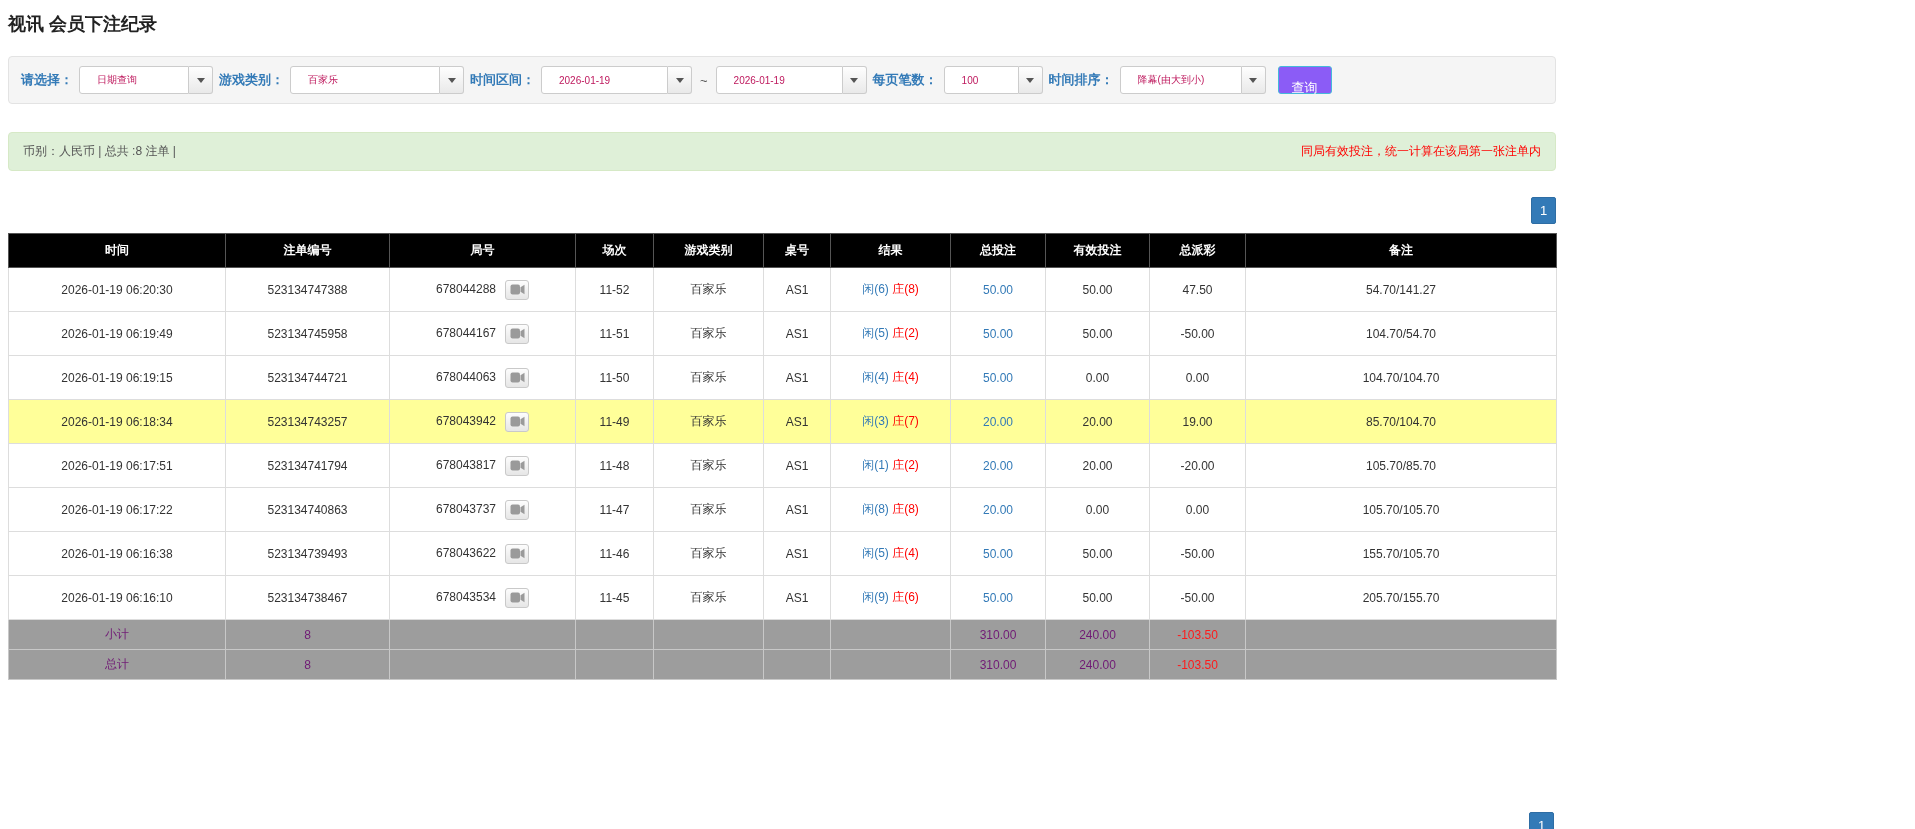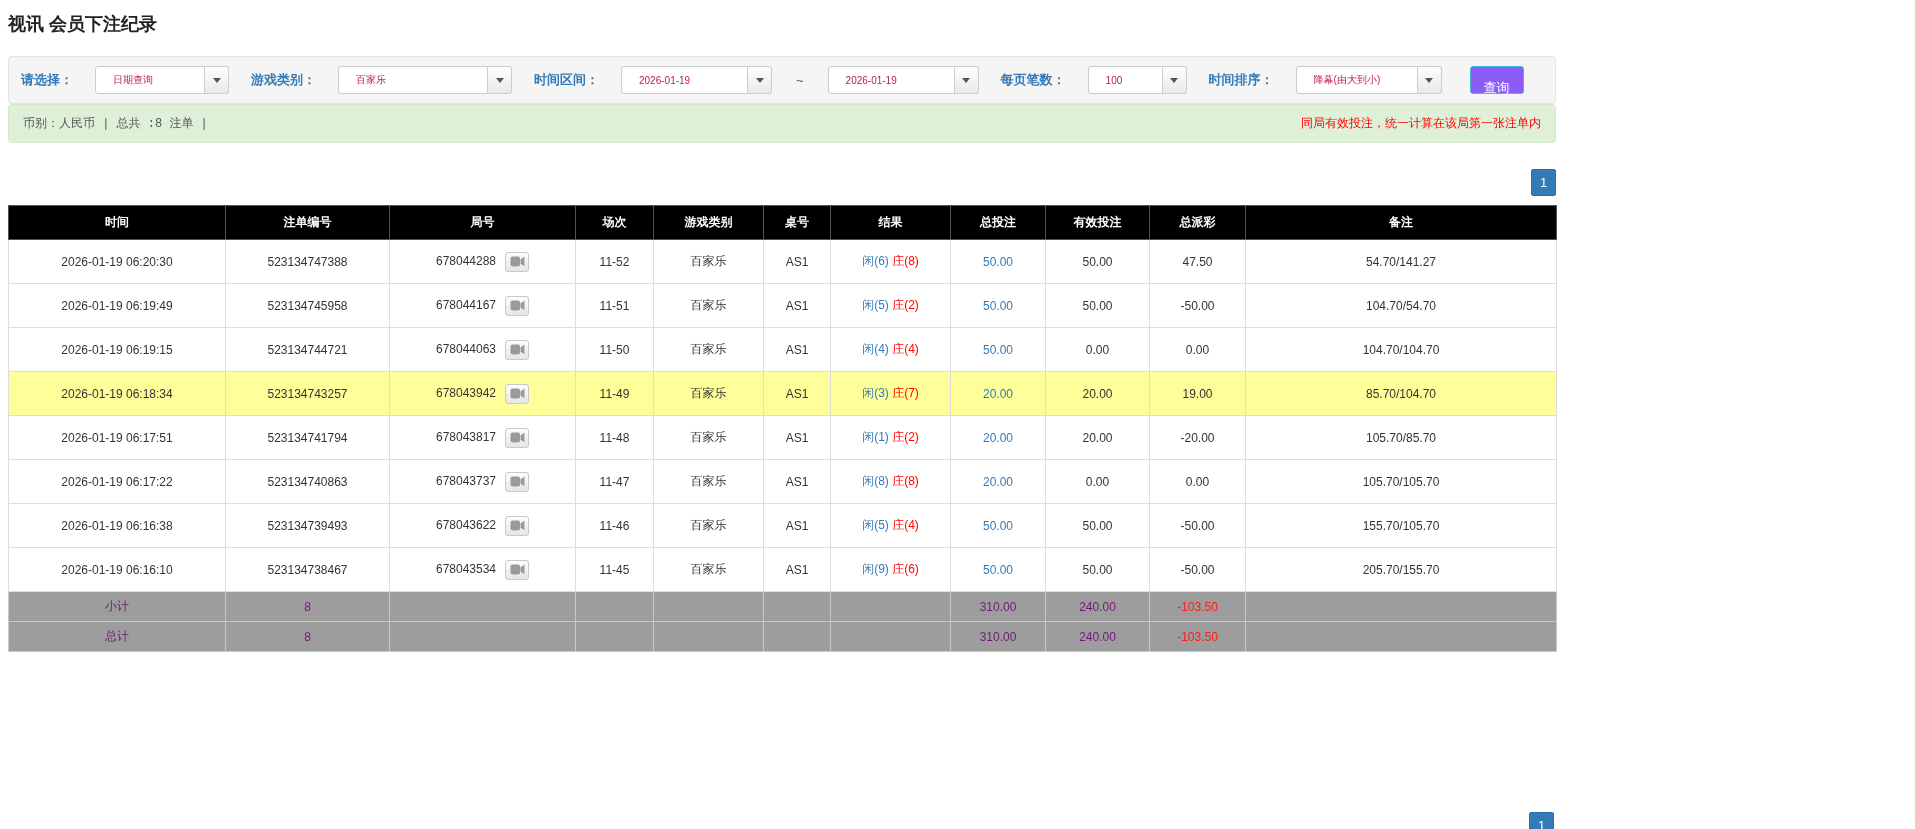"请选择：" .filter-bar { gap: 22px -> 6px }
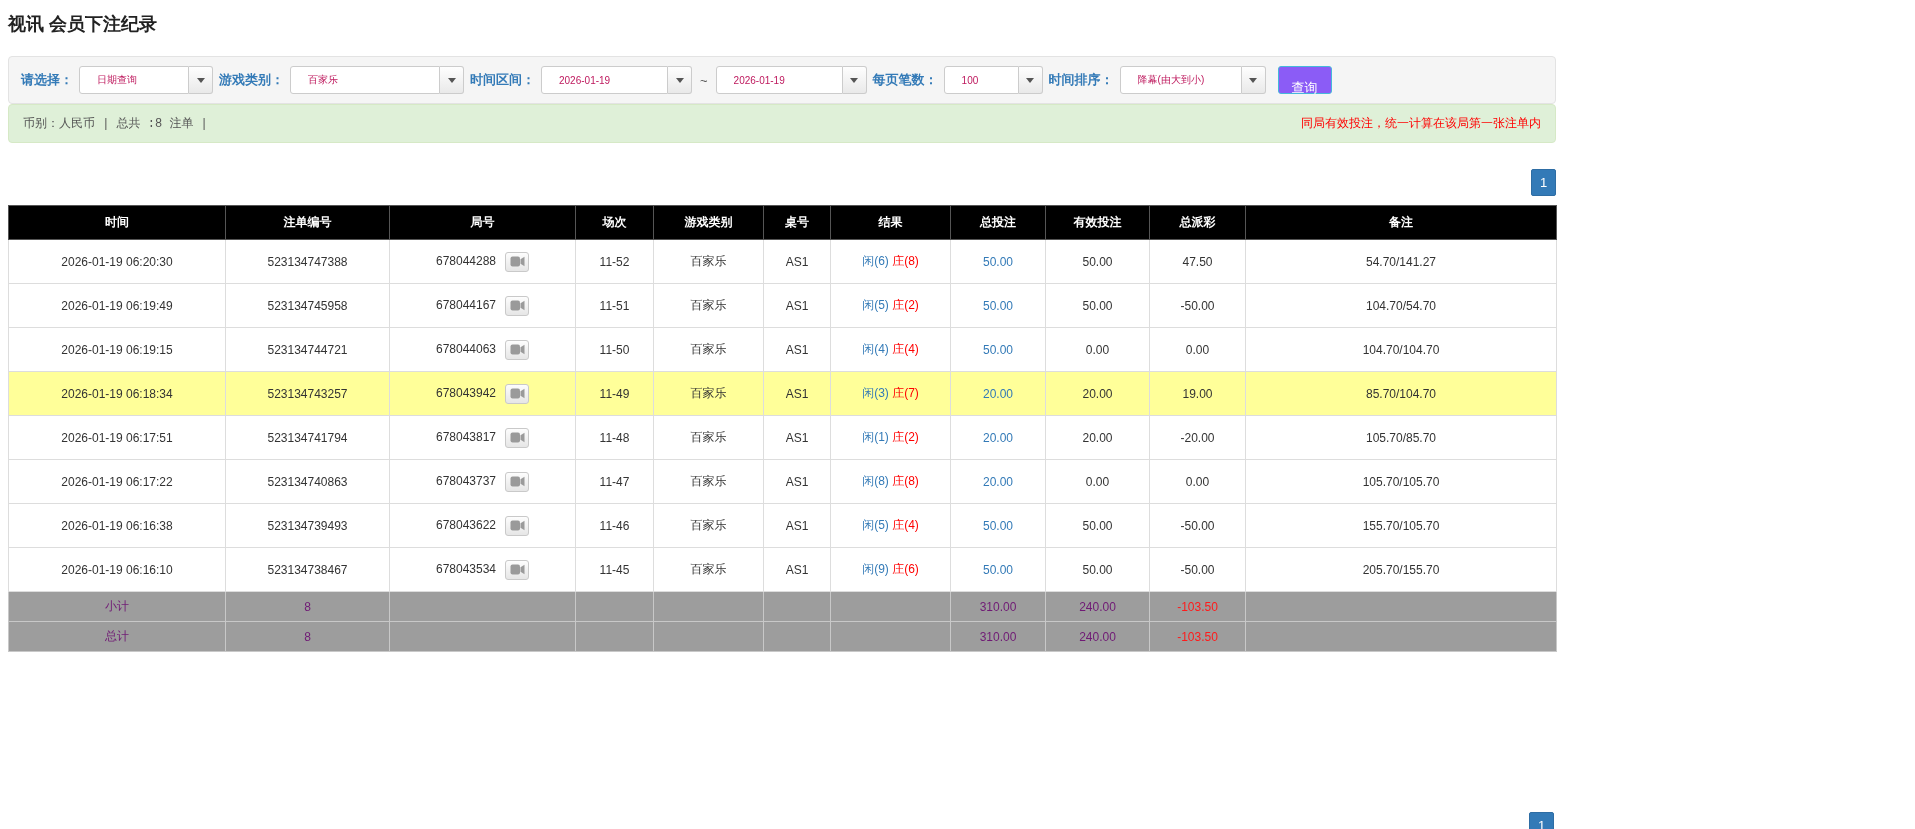"币别：人民币 | 总共 :8 注单" .summary-bar { font-family: Liberation Mono, monospace -> none; margin-top: 0 -> 28px }
